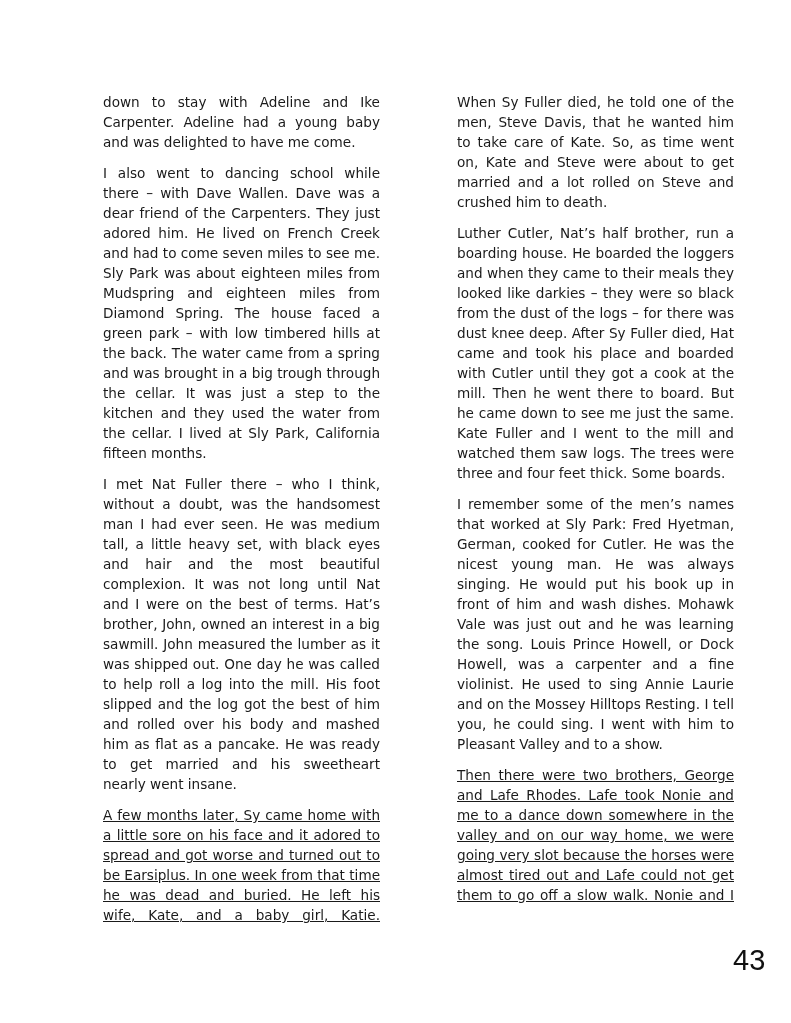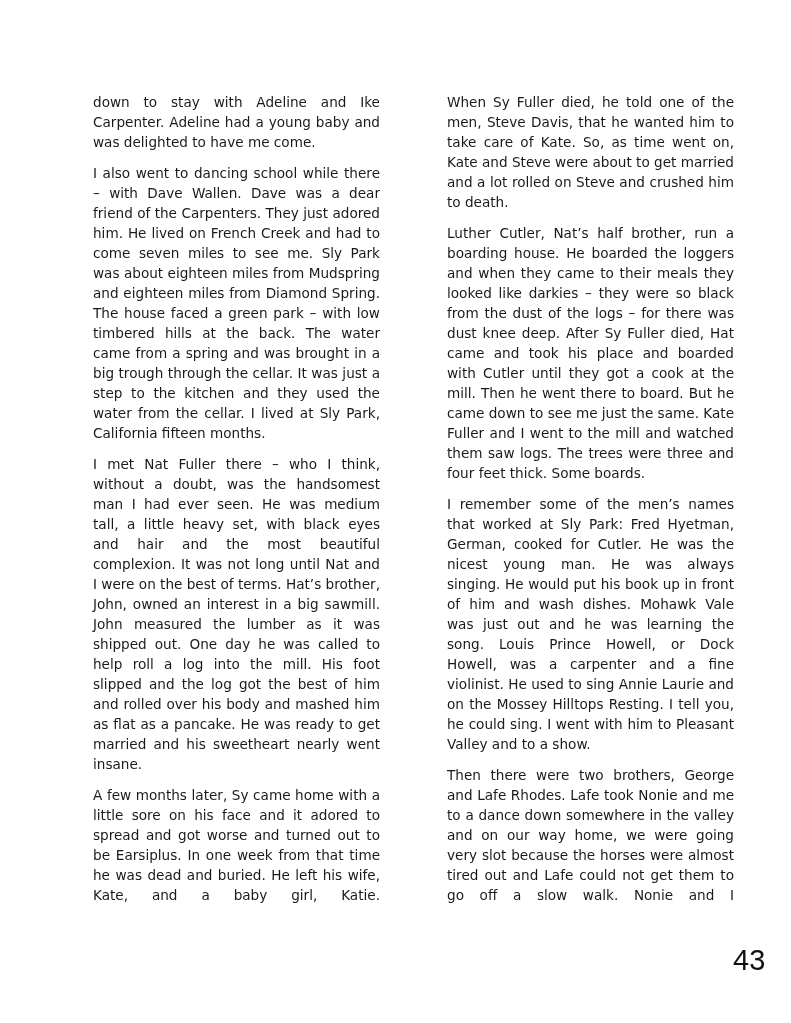"down to stay with Adeline" .para { margin: 0 0 11px 0 -> 0 0 11px 10px }
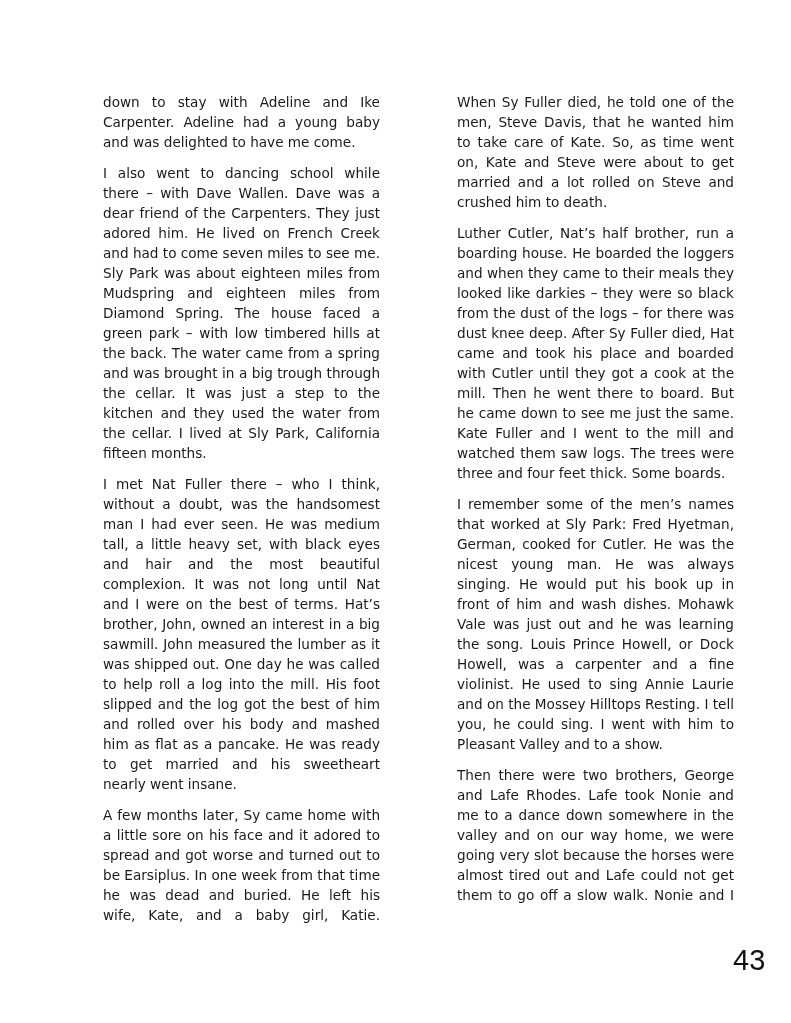"Then there were two brothers," .para.last-justified { text-decoration: none -> underline }
